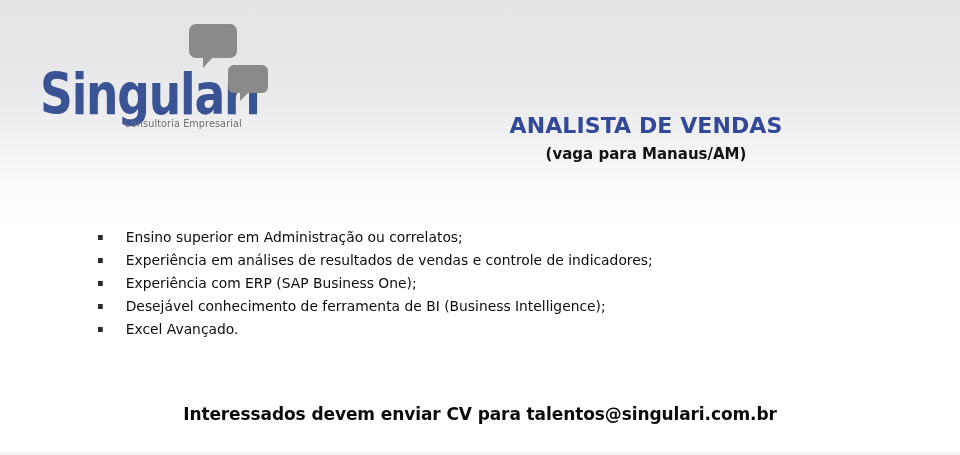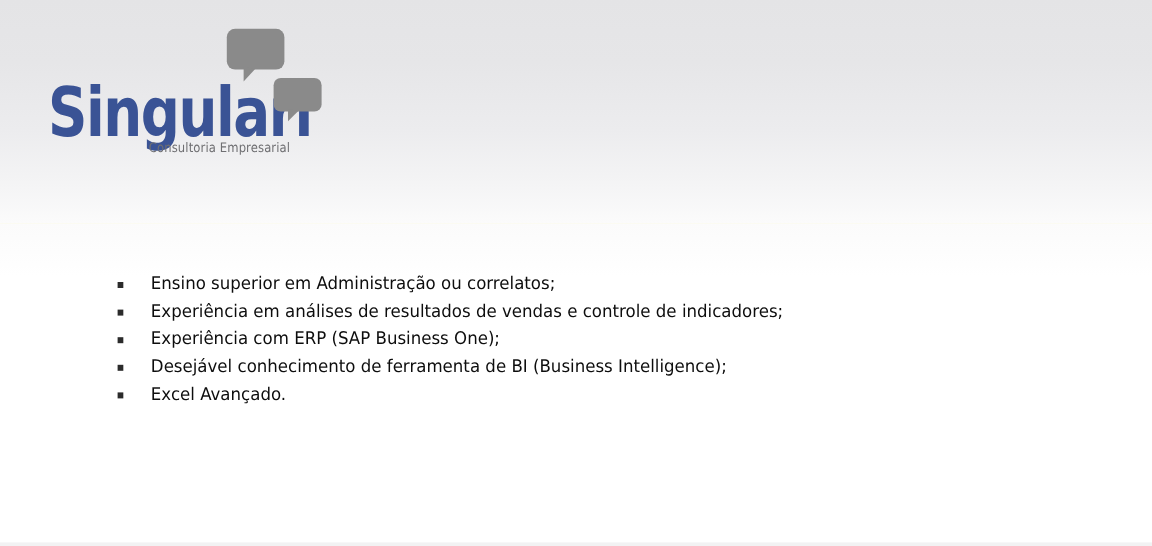"ANALISTA DE VENDAS" div.headline-group { html: none -> <div> <div>ANALISTA DE VENDAS</div> <div>(vaga para Manaus/AM)</div> </div> }
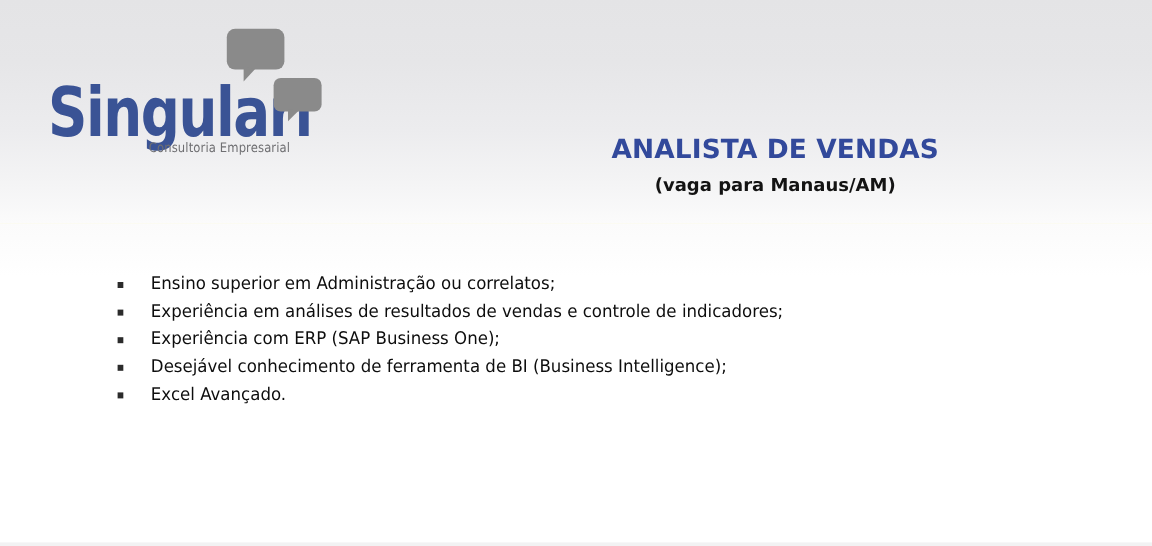"Interessados devem enviar CV para" div.contact-line { html: none -> <div>Interessados devem enviar CV para talentos@singulari.com.br</div> }
